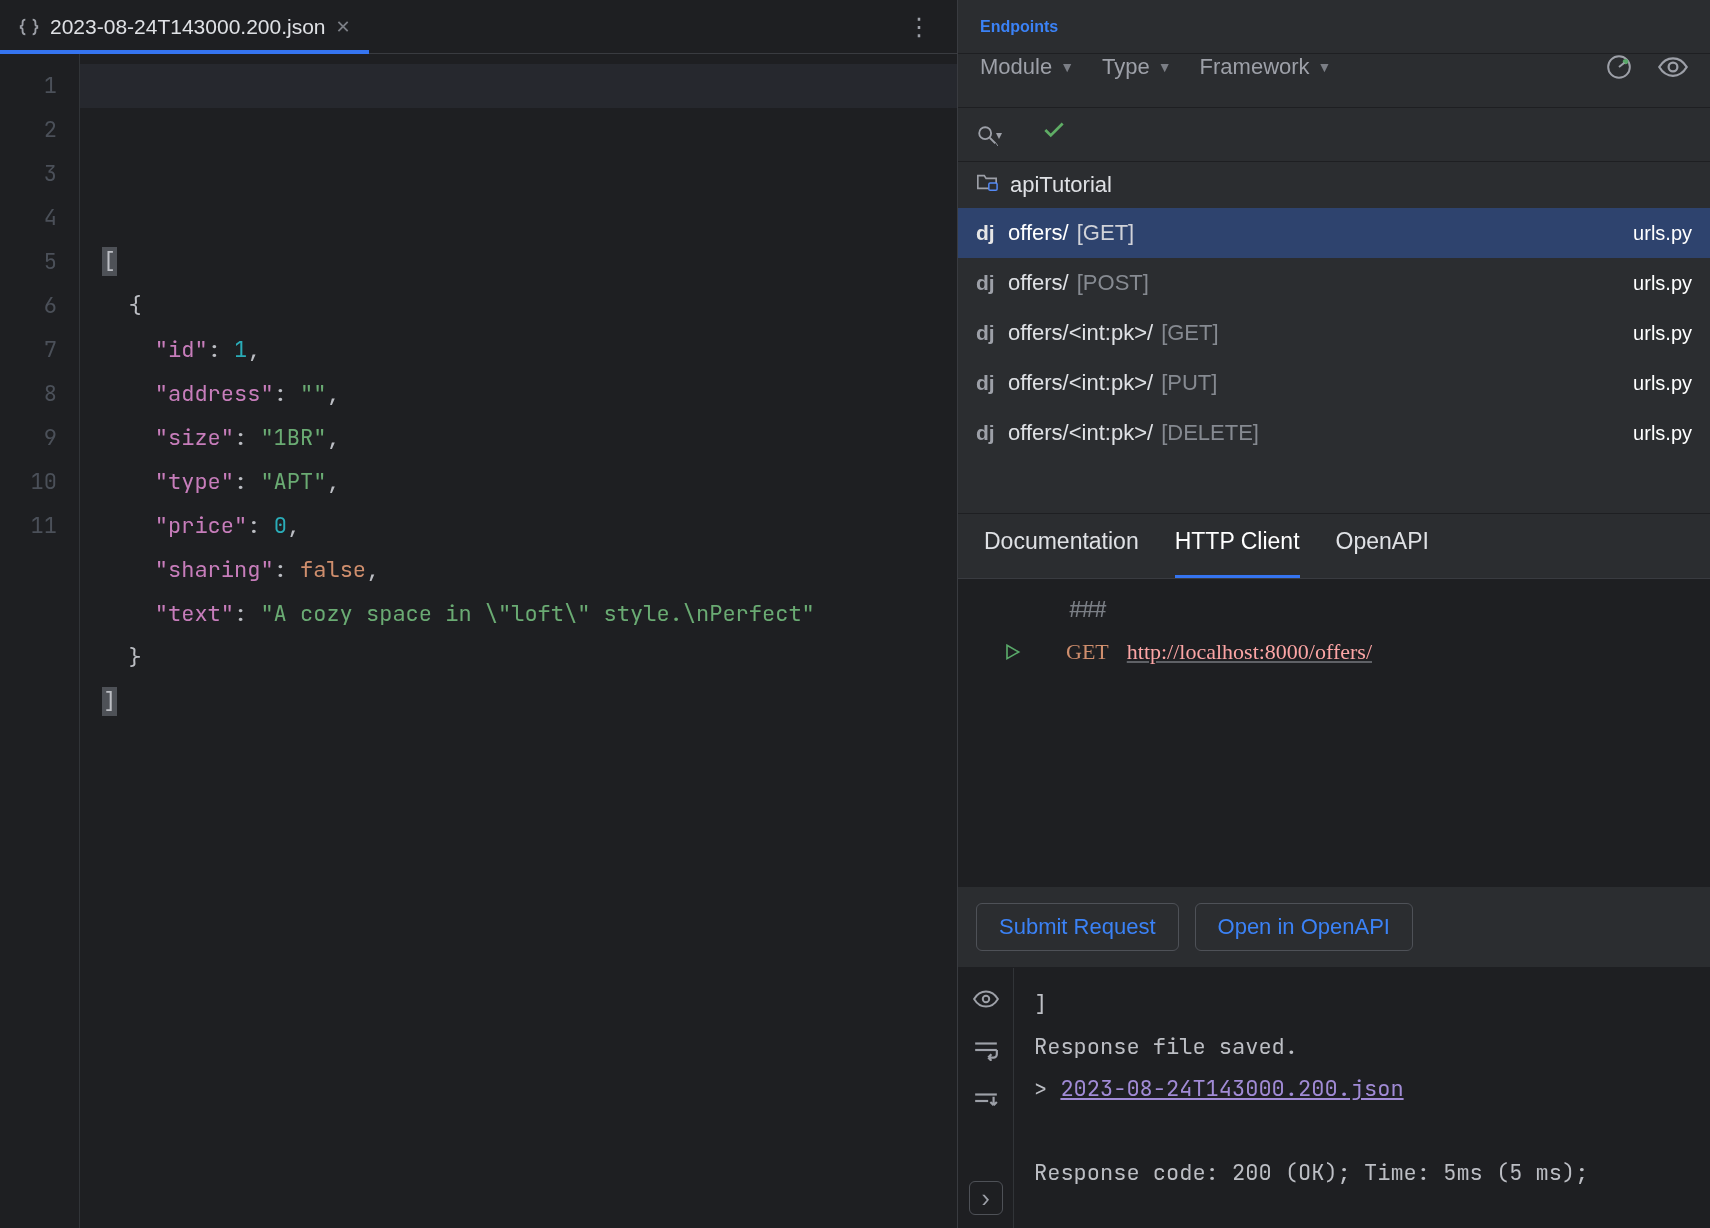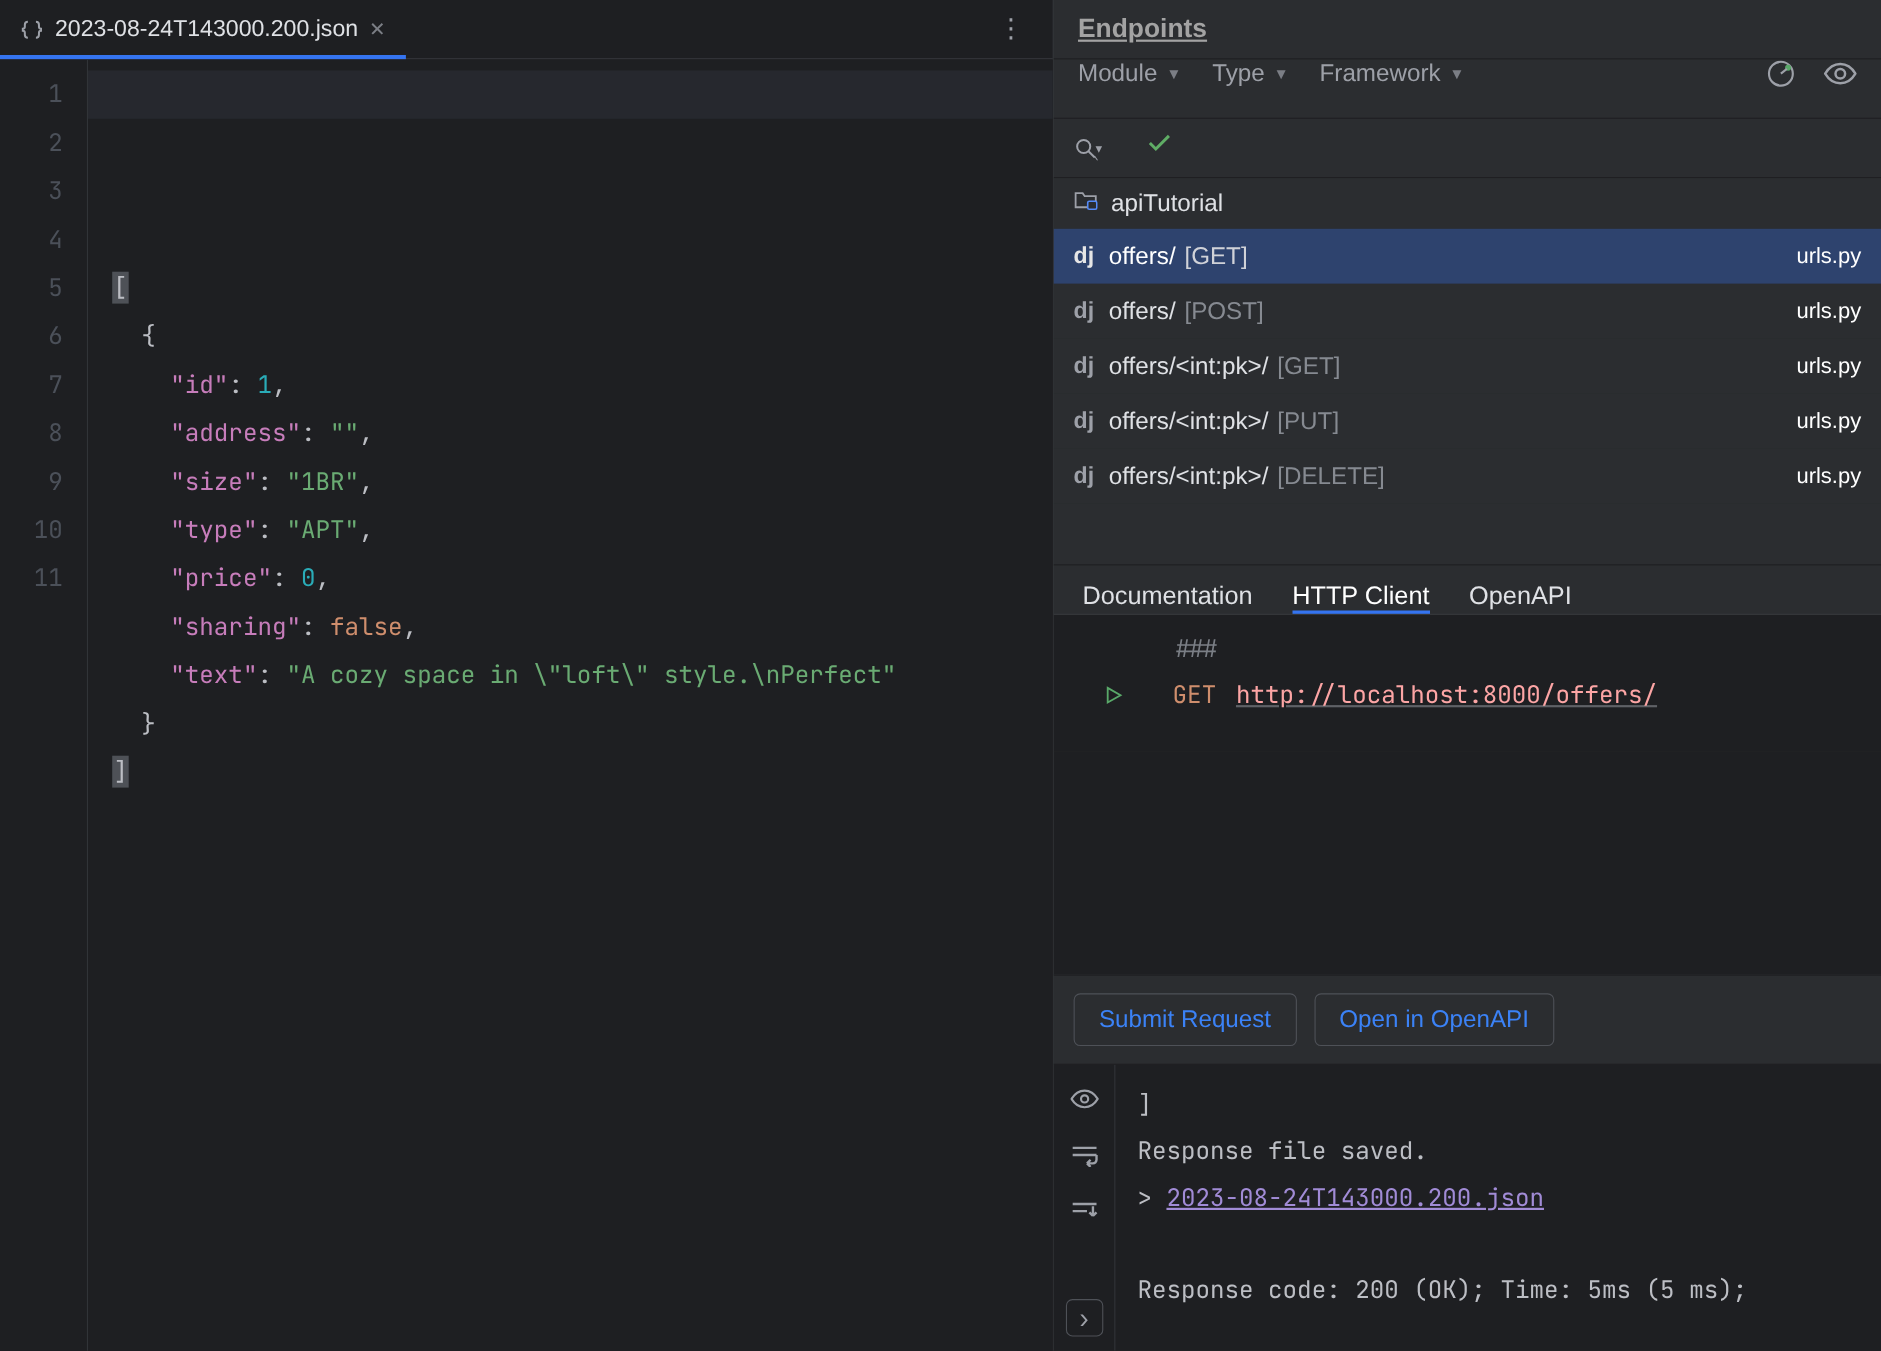"Endpoints" .ep-header-title { color: #a3a3a3 -> #3b82f6; font-size: 24px -> 16px; text-decoration: underline -> none }
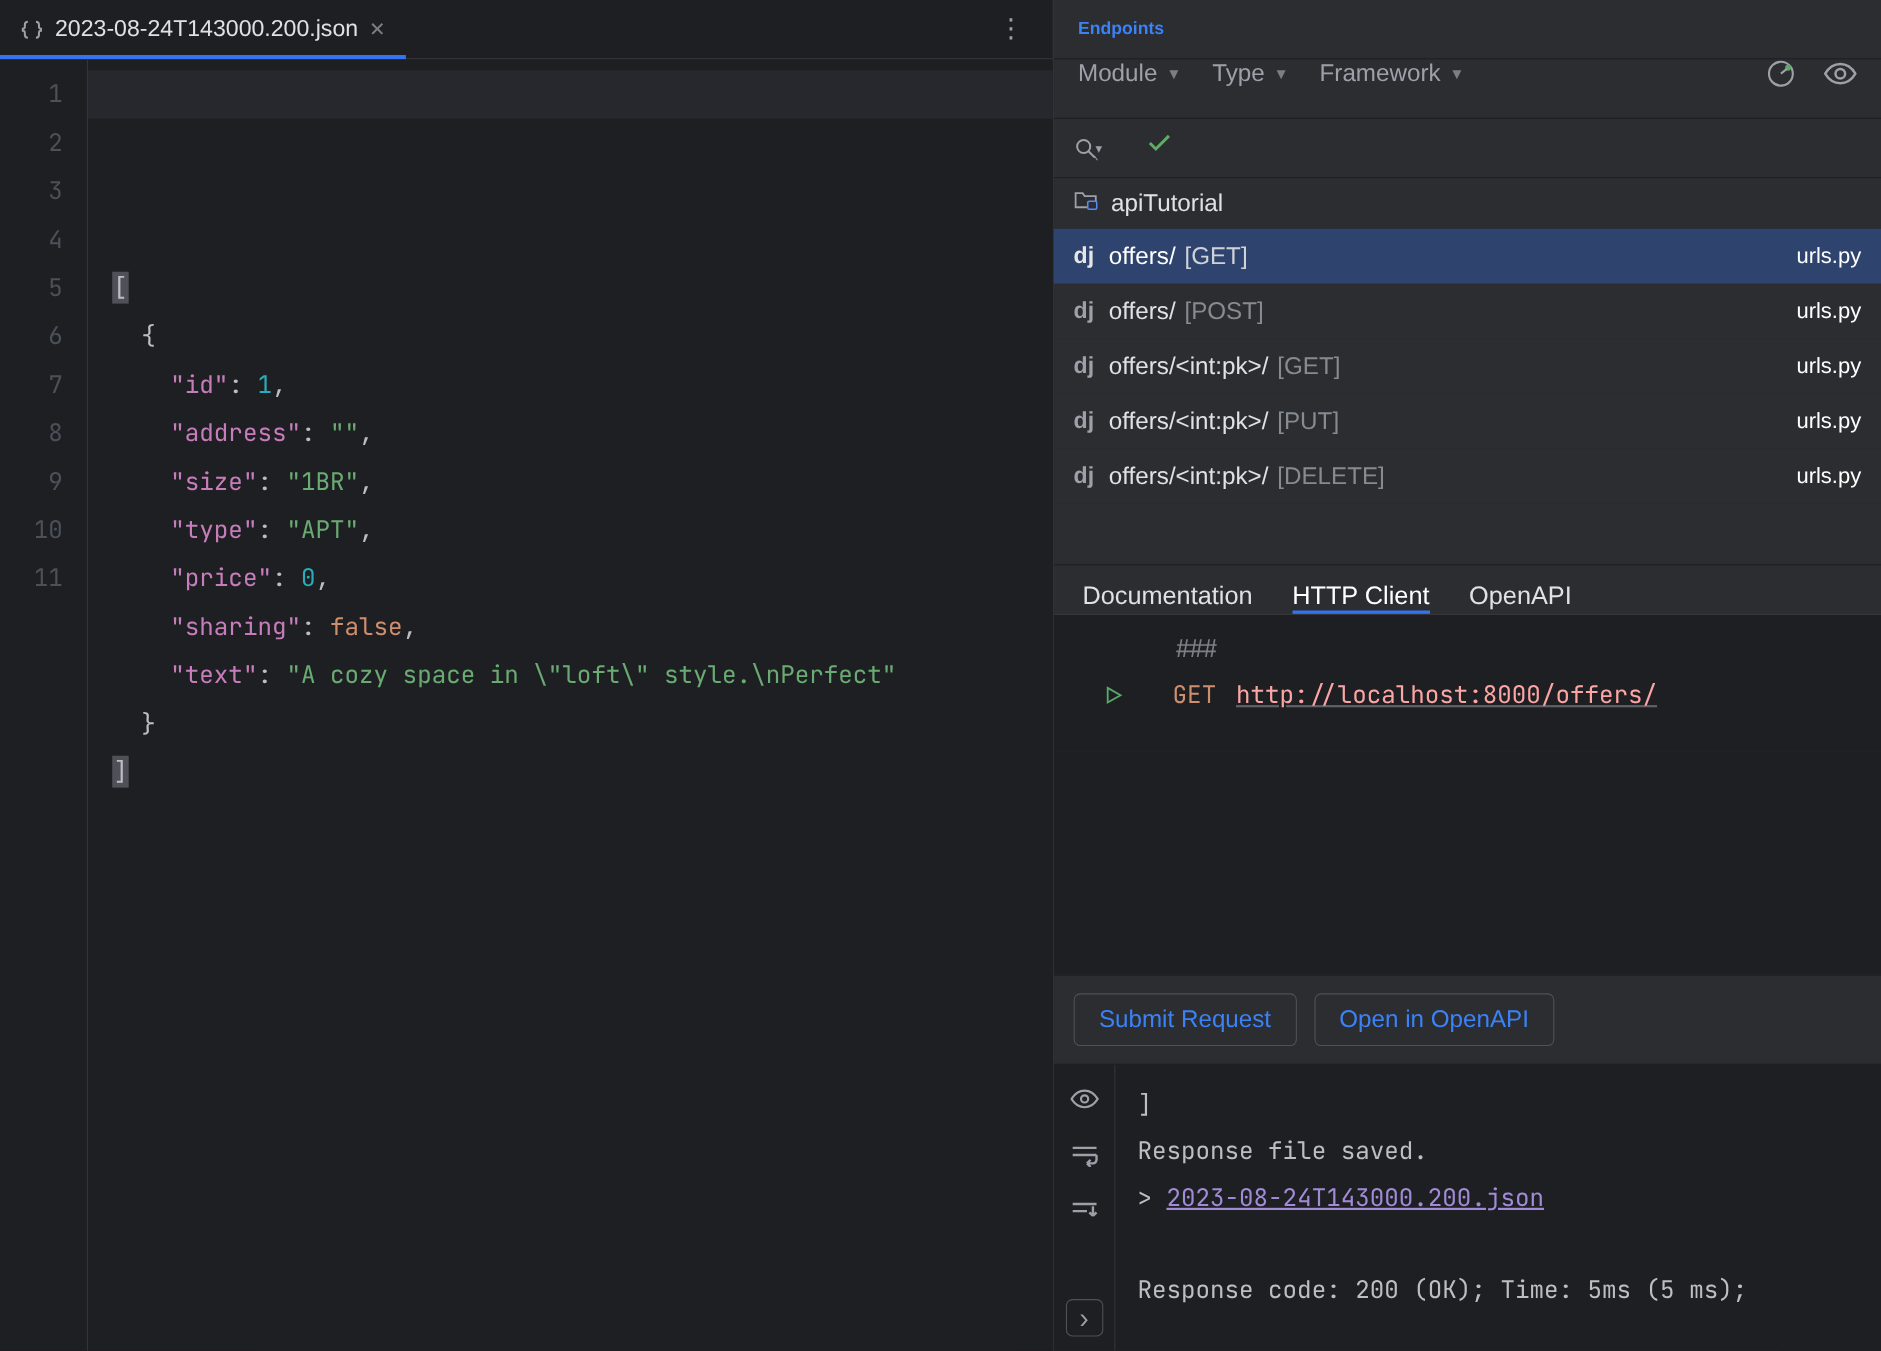"Documentation" .dtab { padding-bottom: 0 -> 20px }
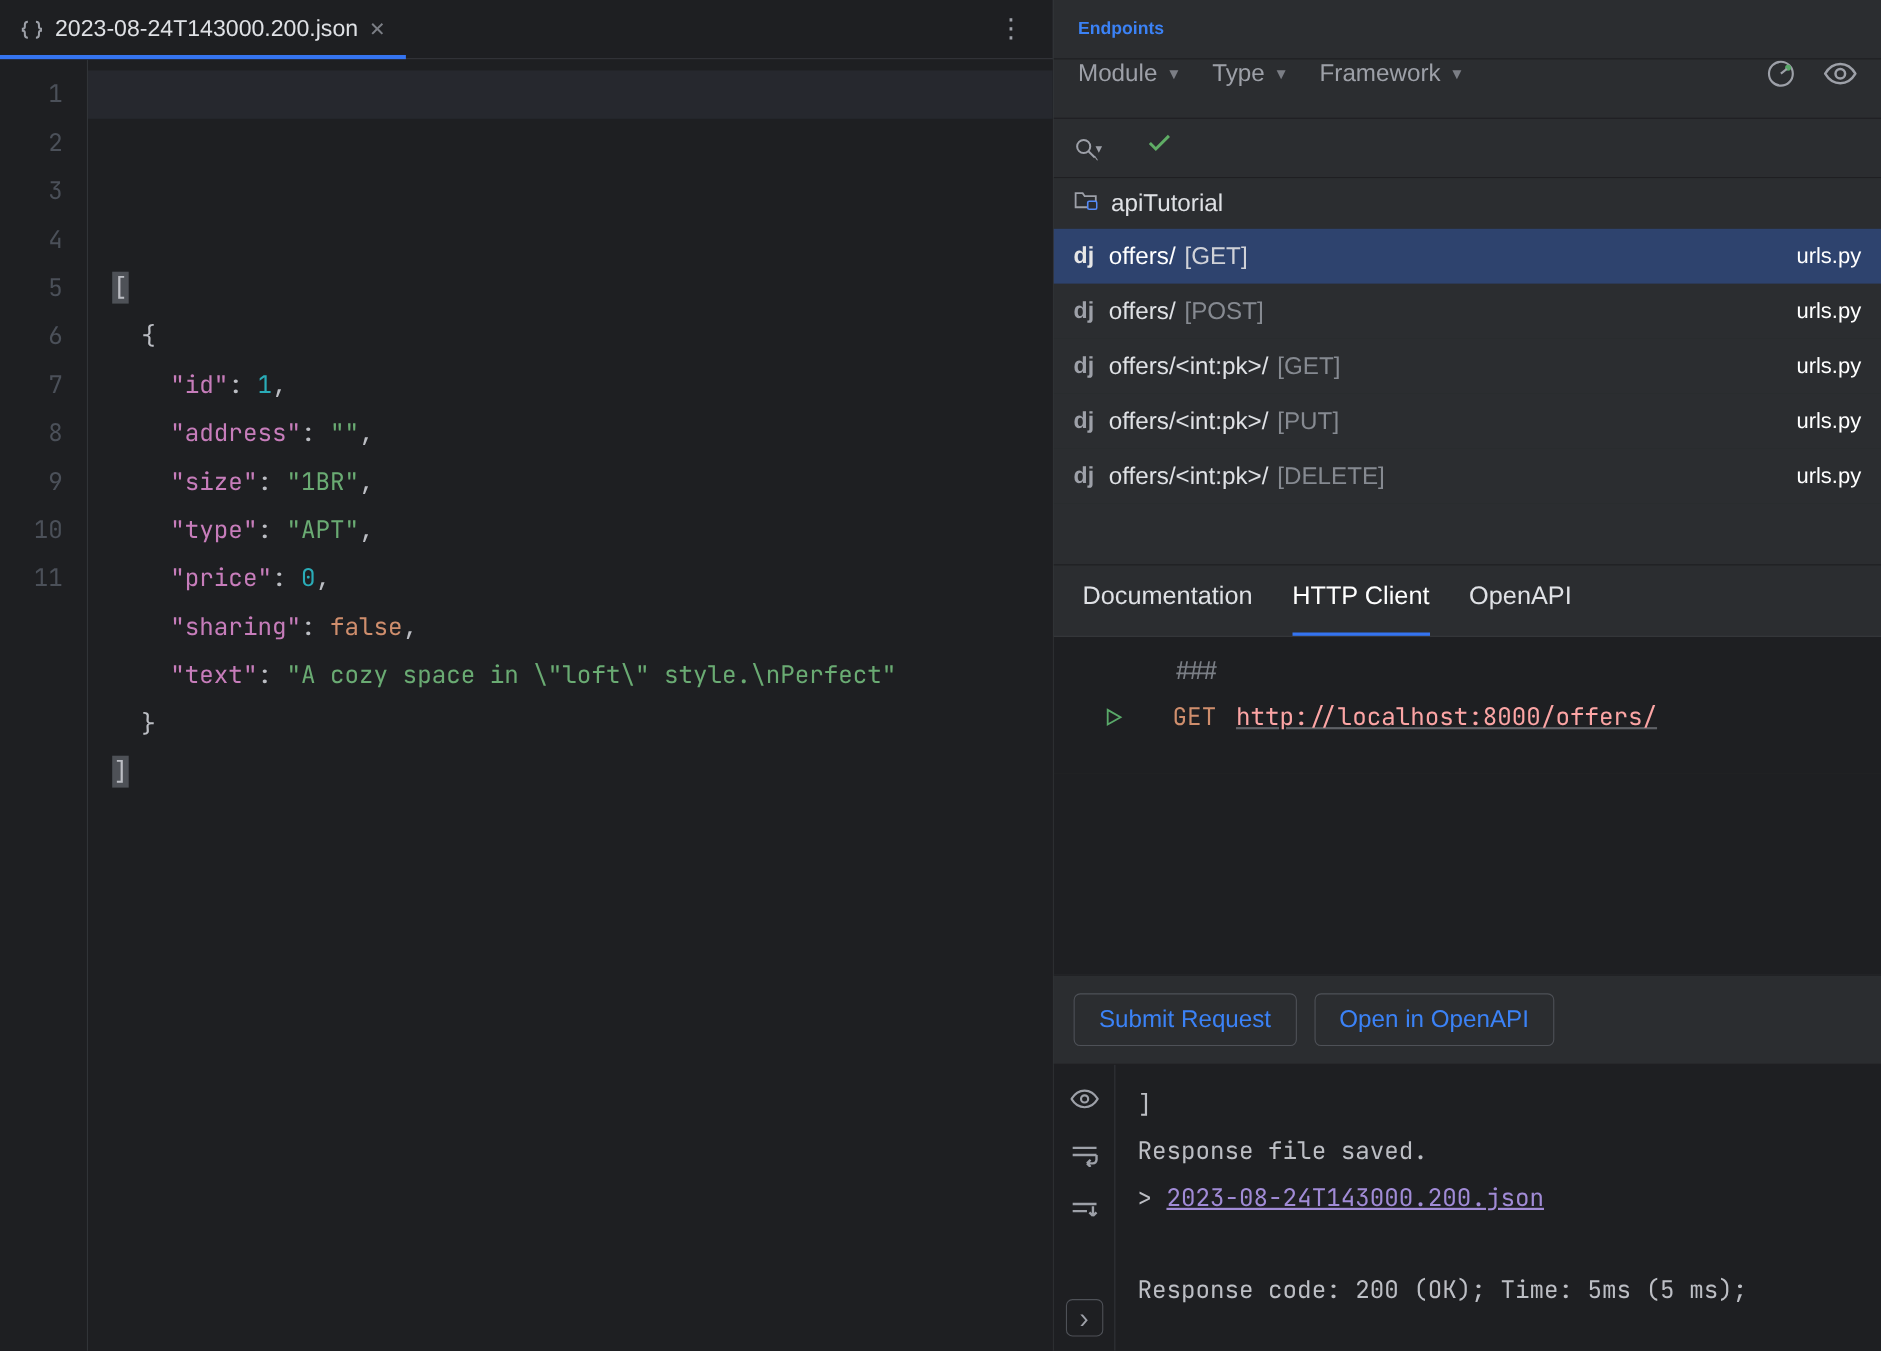"GET" .http-line { font-family: none -> Liberation Serif, serif }
